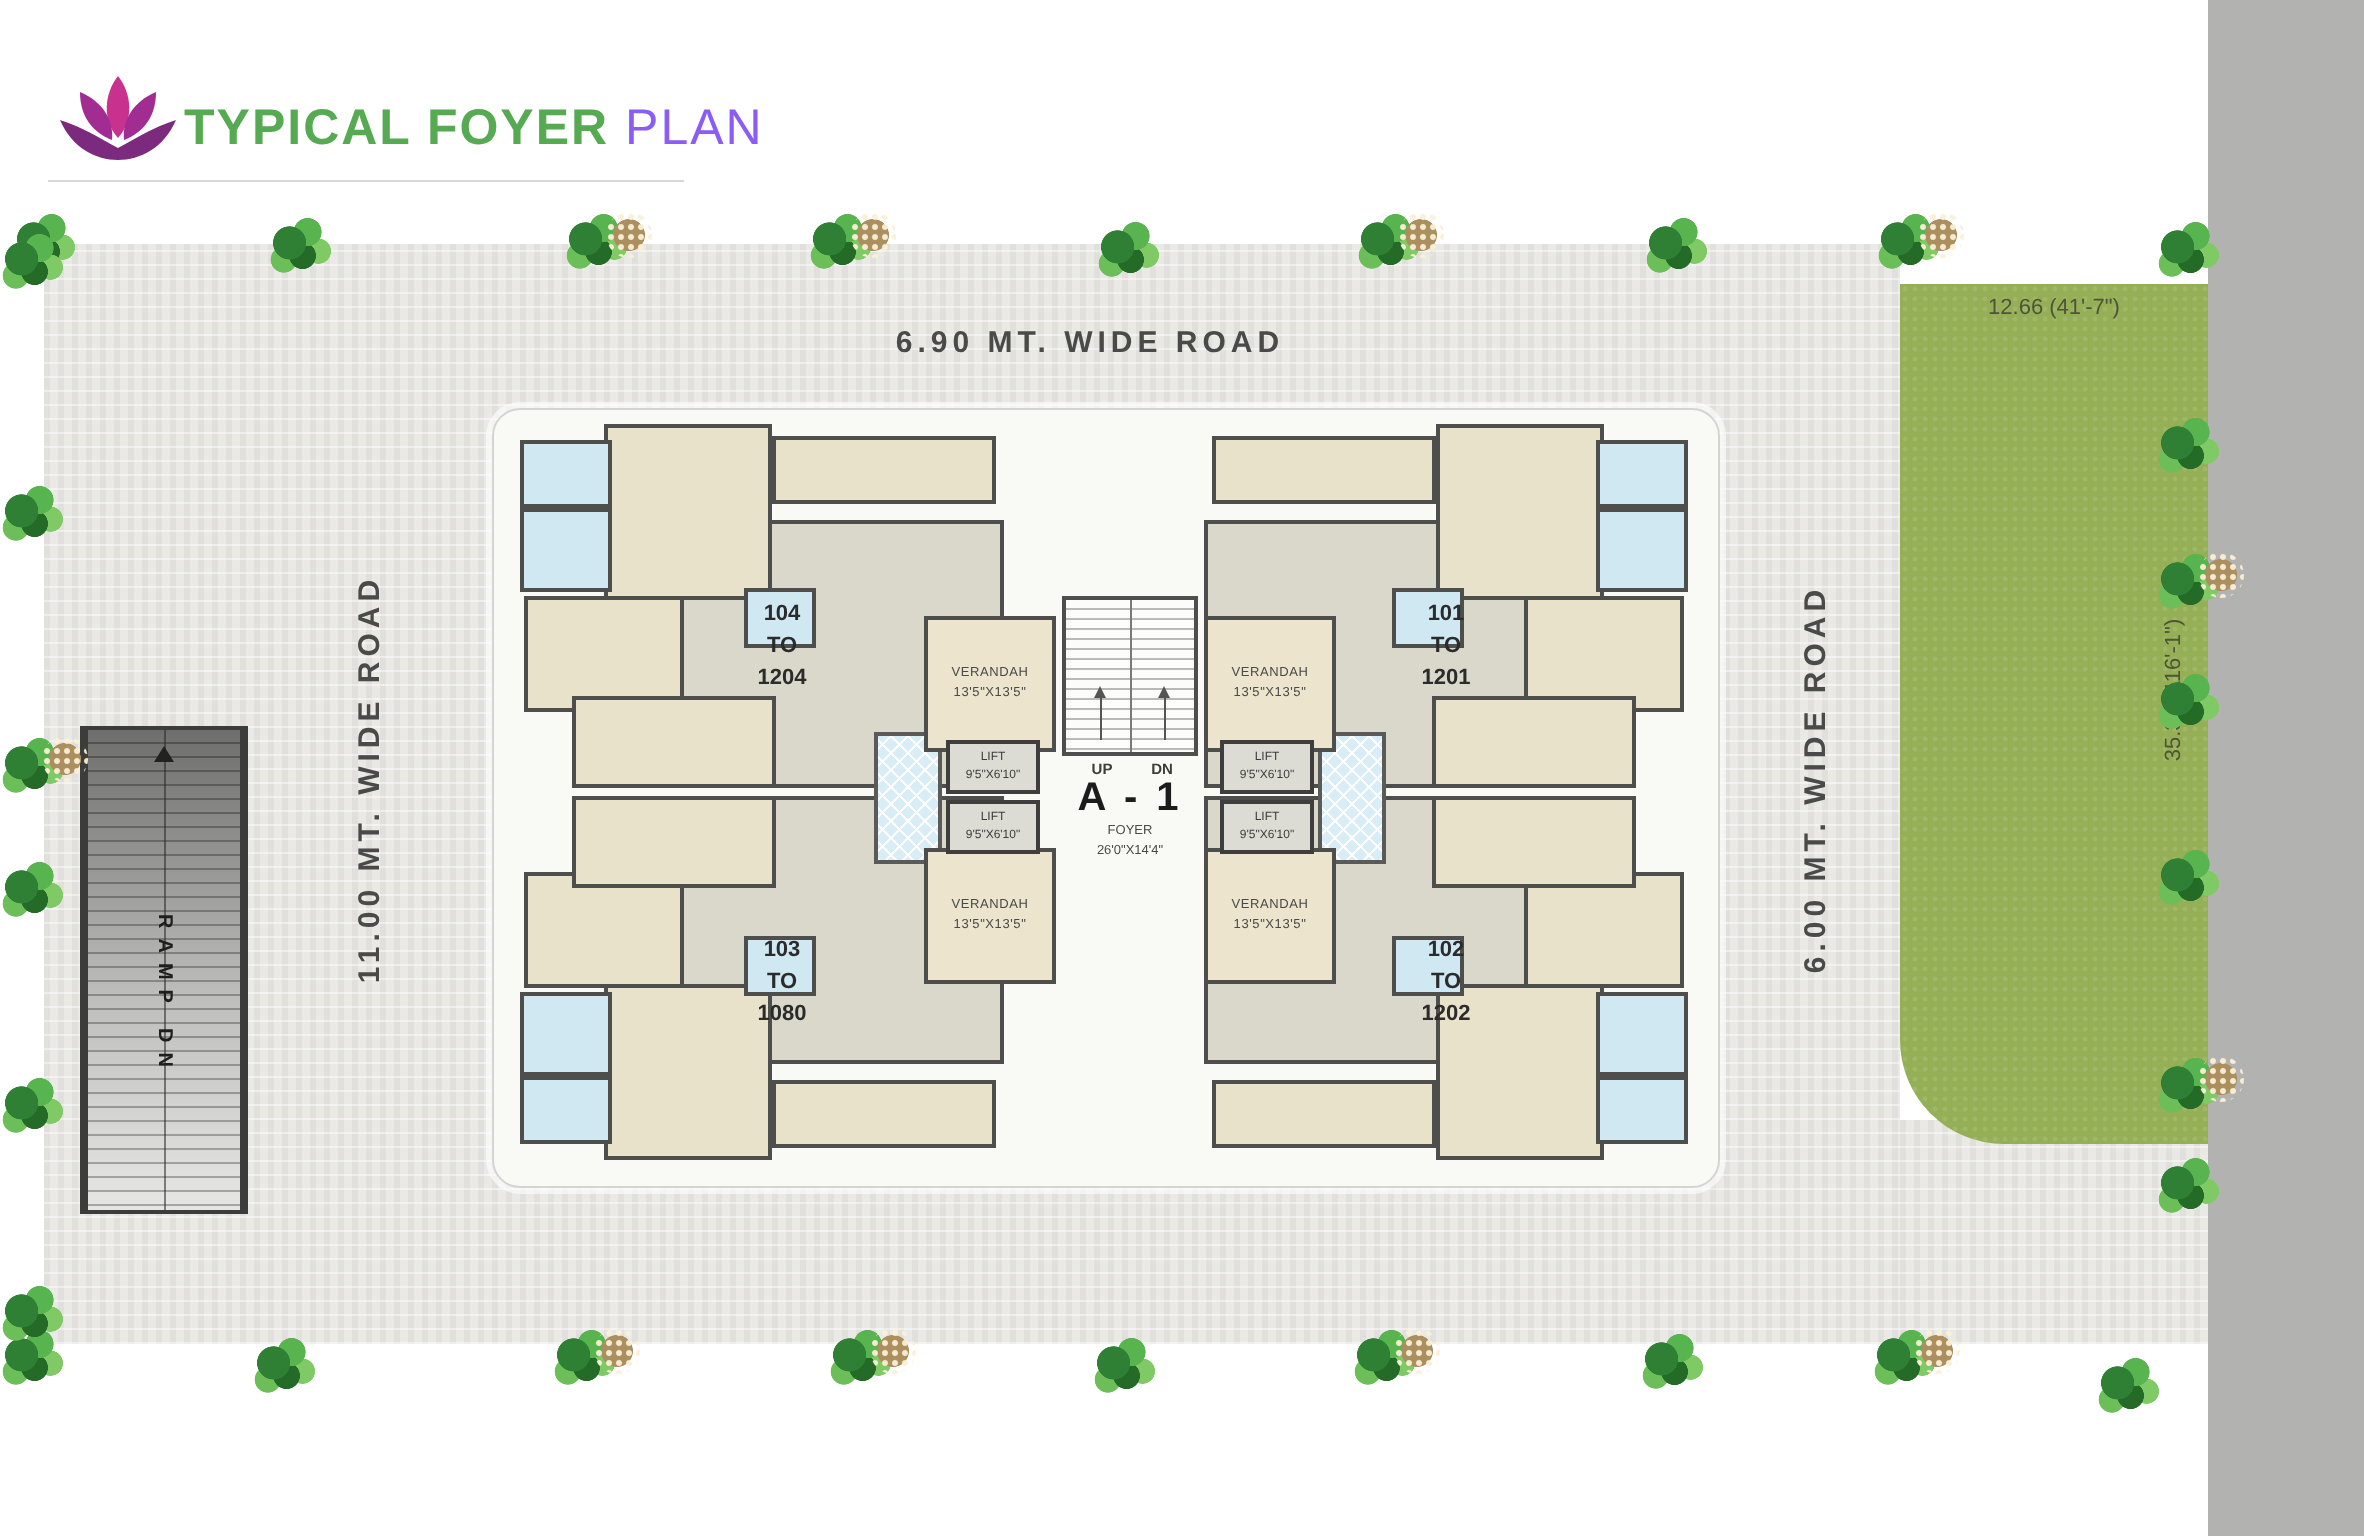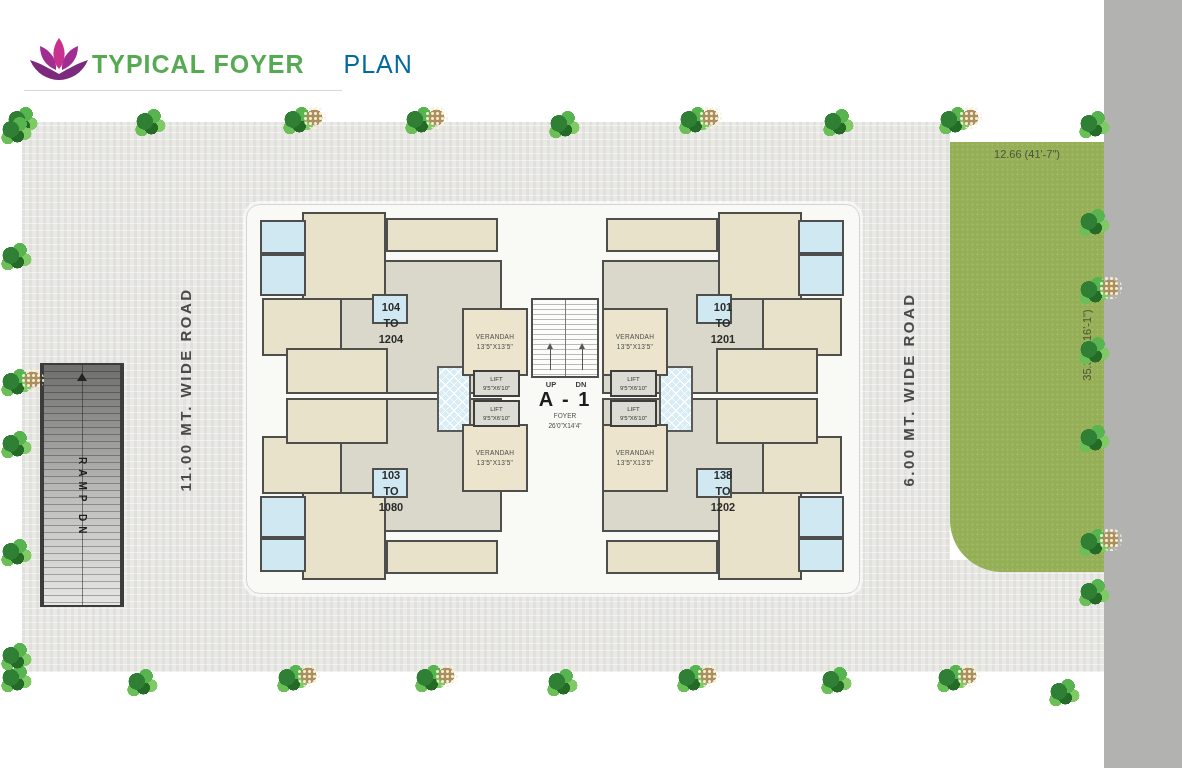"PLAN" #hdr-title .light { color: #0369a1 -> #8b5cf6; margin-left: 31px -> none }
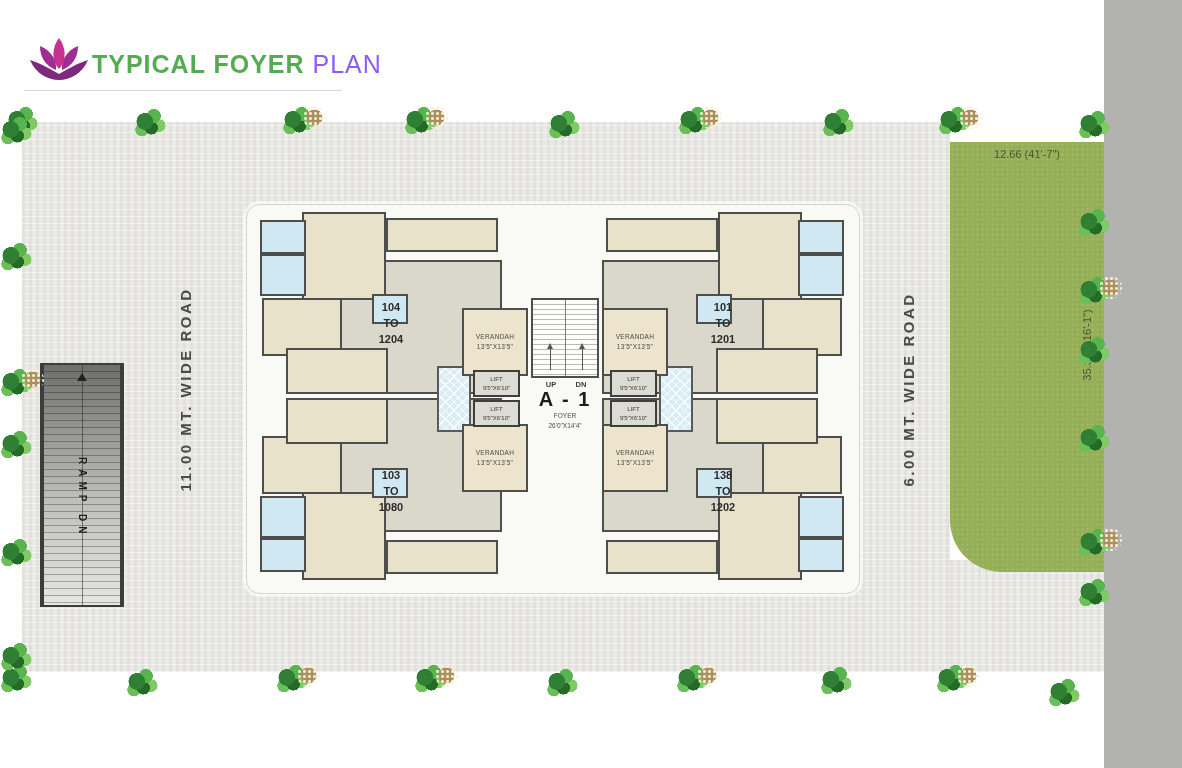"6.90 MT. WIDE ROAD" div.roadlbl { html: none -> <div>6.90 MT. WIDE ROAD</div> }
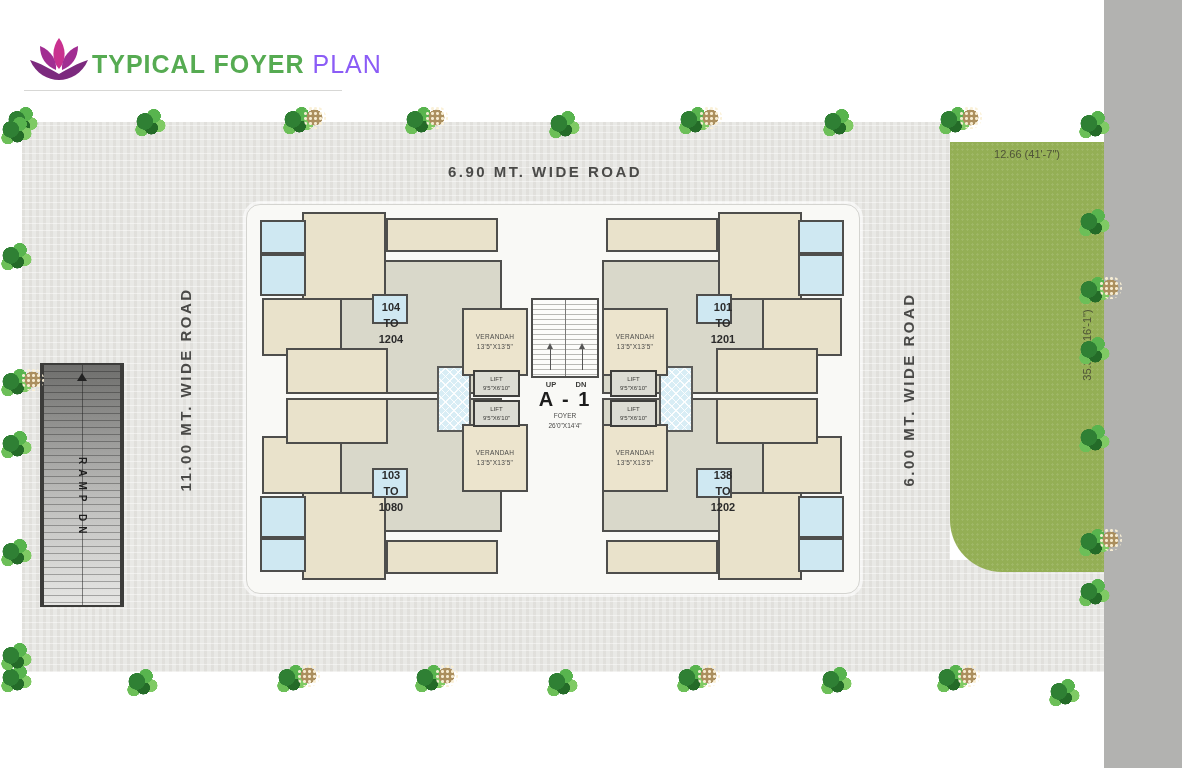"138" div { text: 138 -> 102 }
